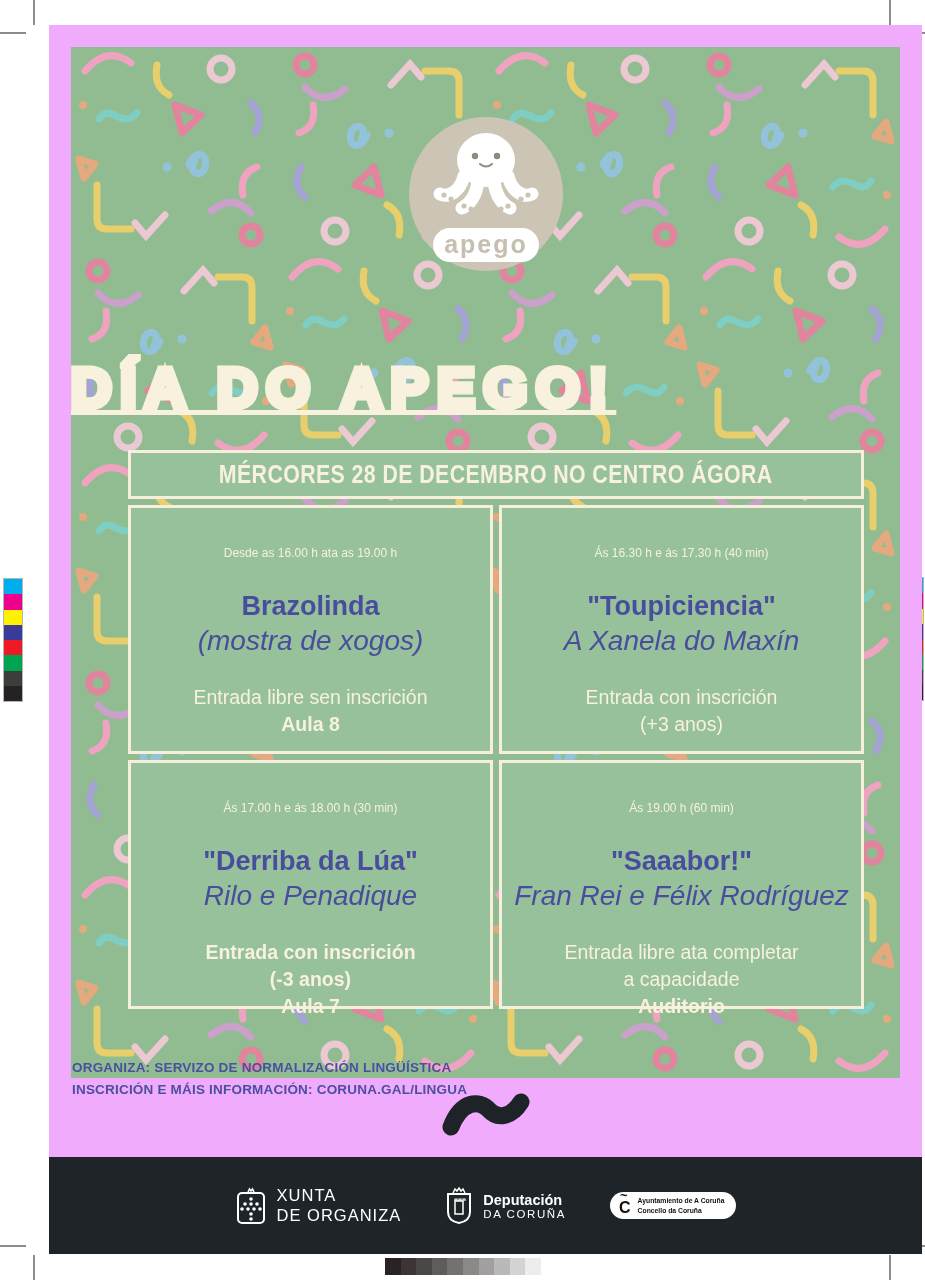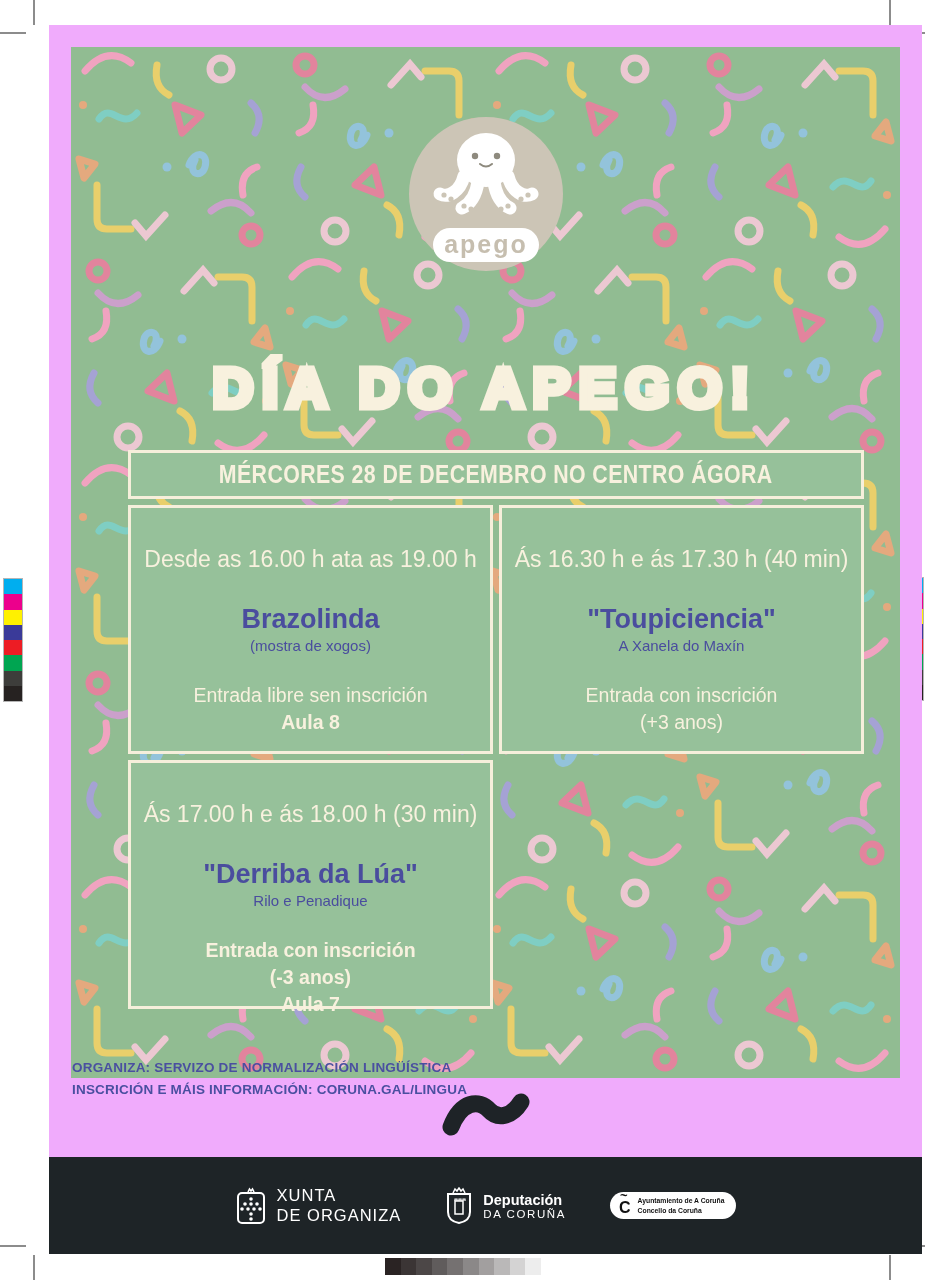"DÍA DO APEGO!" .poster-title { text-align: center -> left; text-decoration: none -> underline }
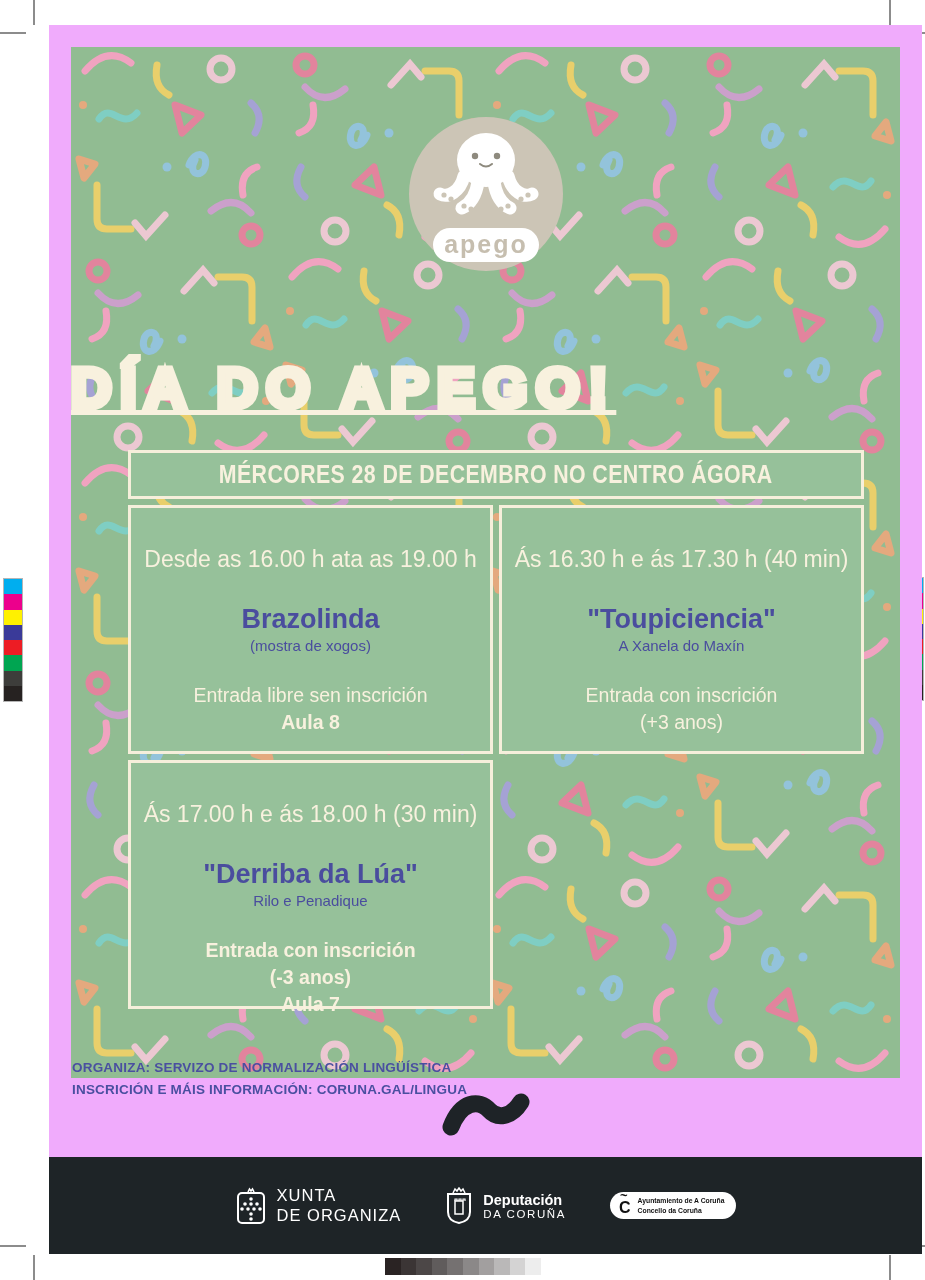"Desde as 16.00 h ata" .cell .time { font-size: 23px -> 12px }
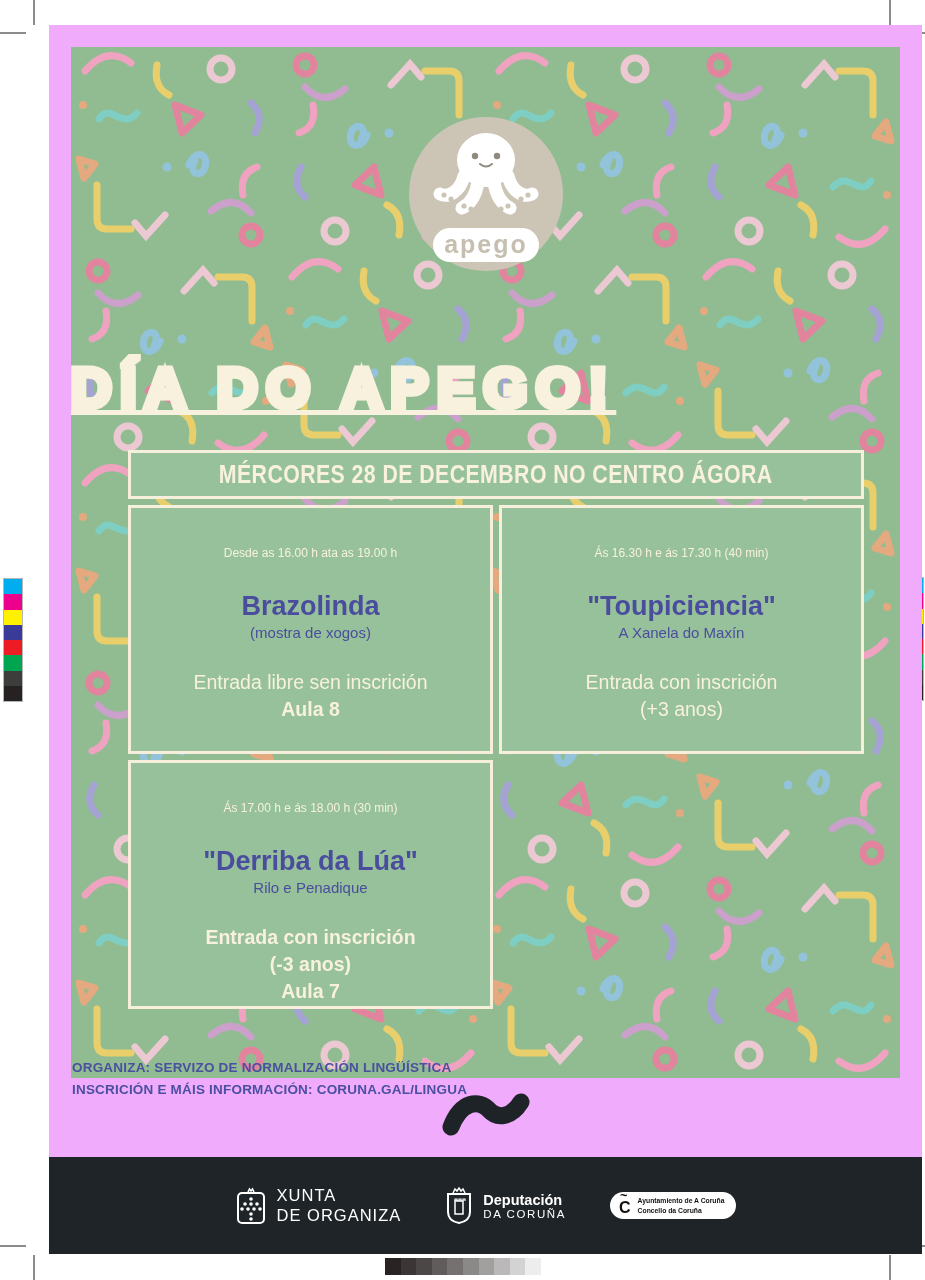"(mostra de xogos)" .cell .sub { font-size: 15px -> 28px; font-style: none -> italic }
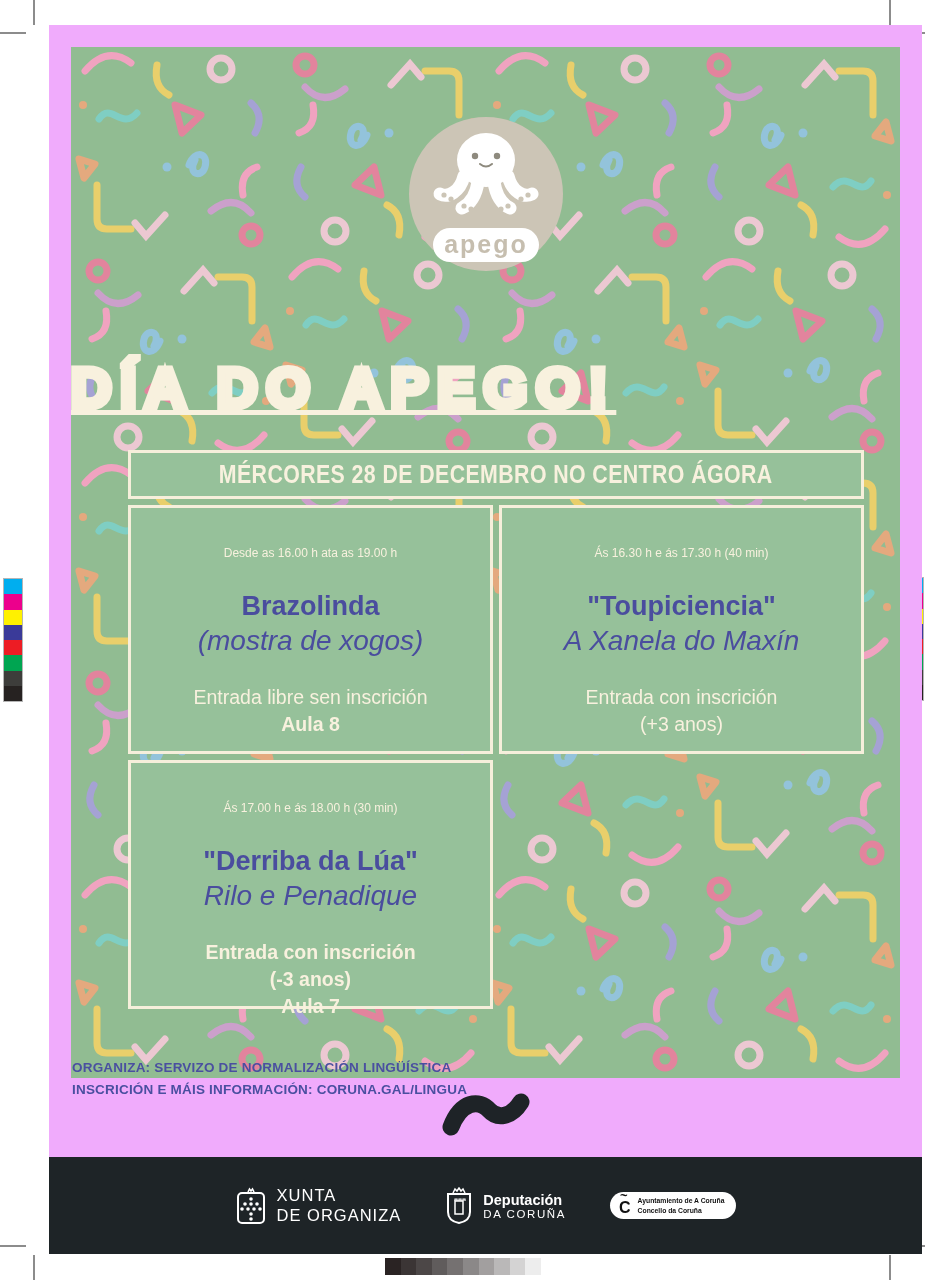"Ás 19.00 h (60 min)" div.cell { html: none -> <div> <div>Ás 19.00 h (60 min)</div> <div>"Saaabor!"</div> <div>Fran Rei e Félix Rodríguez</div> <div>Entrada libre ata completar</div> <div>a capacidade</div> <div>Auditorio</div> </div> }
